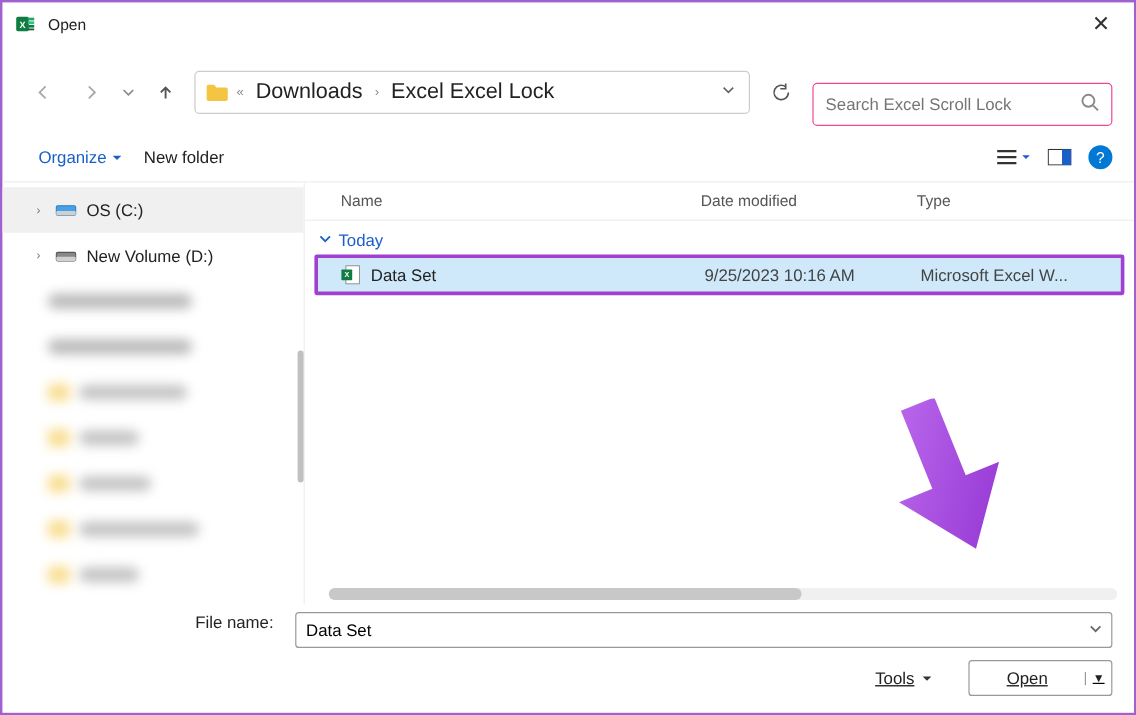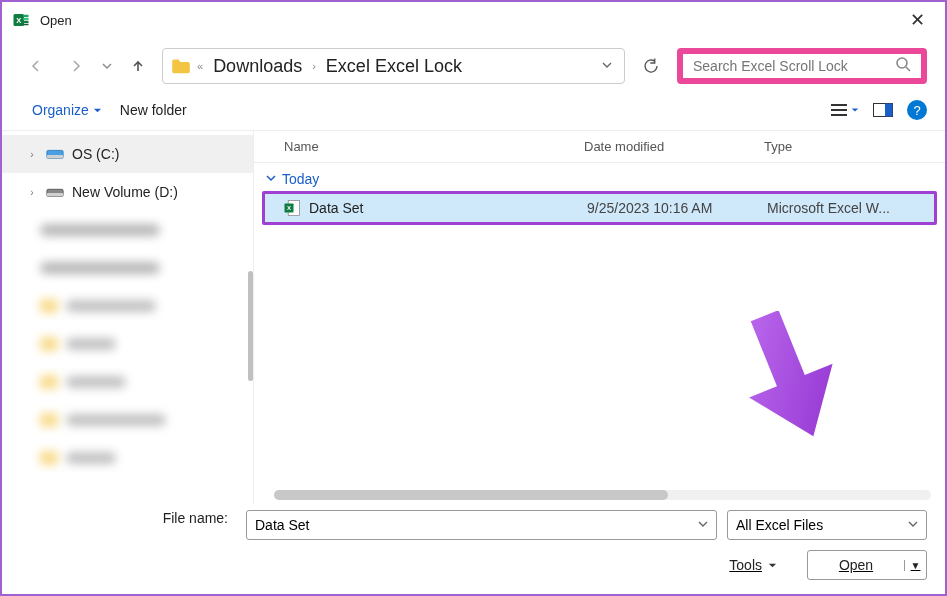"Search Excel Scroll Lock" .search-box { border: 6px solid #ec4899 -> 1px solid #ec4899; margin-top: none -> 21px }
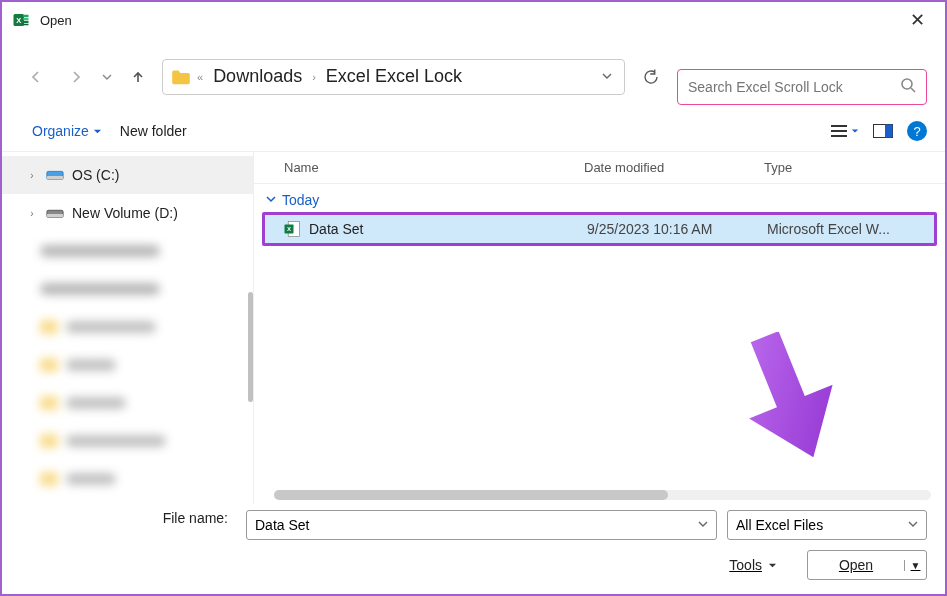"All Excel Files" div.filter-select { html: <div> <span>All Excel Files</span> <span><svg> <path></path> </svg></span> </div> -> none }
